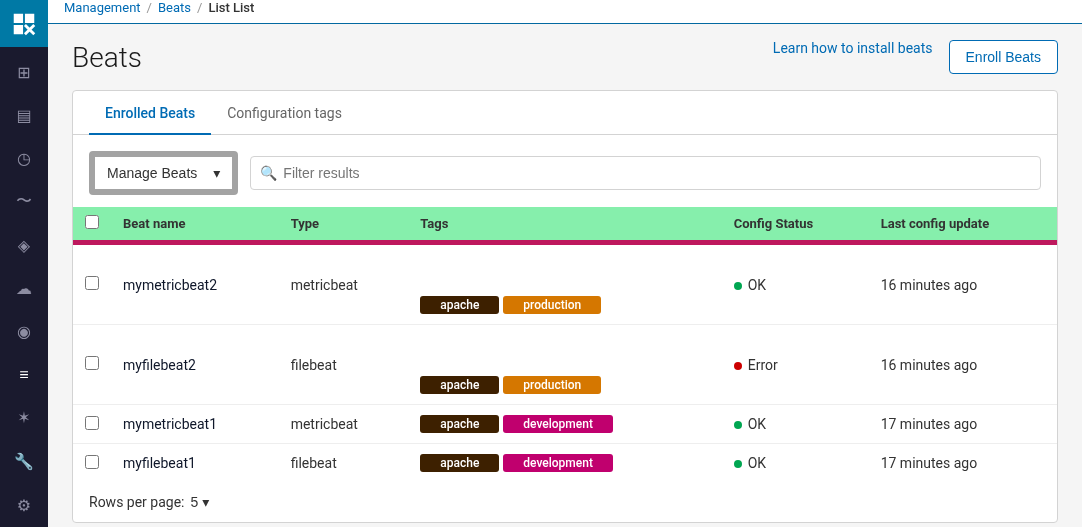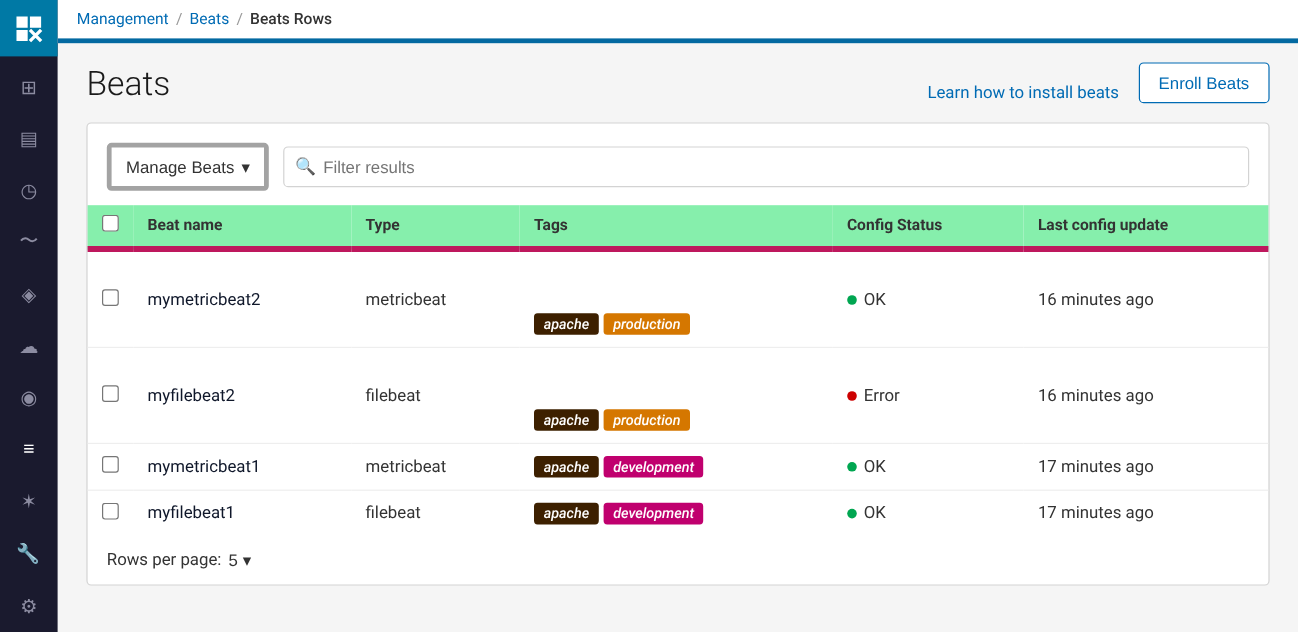"Management" .topnav { align-items: center -> flex-start; border-bottom: 4px solid #0369a1 -> 1px solid #0369a1; height: 36px -> 24px }
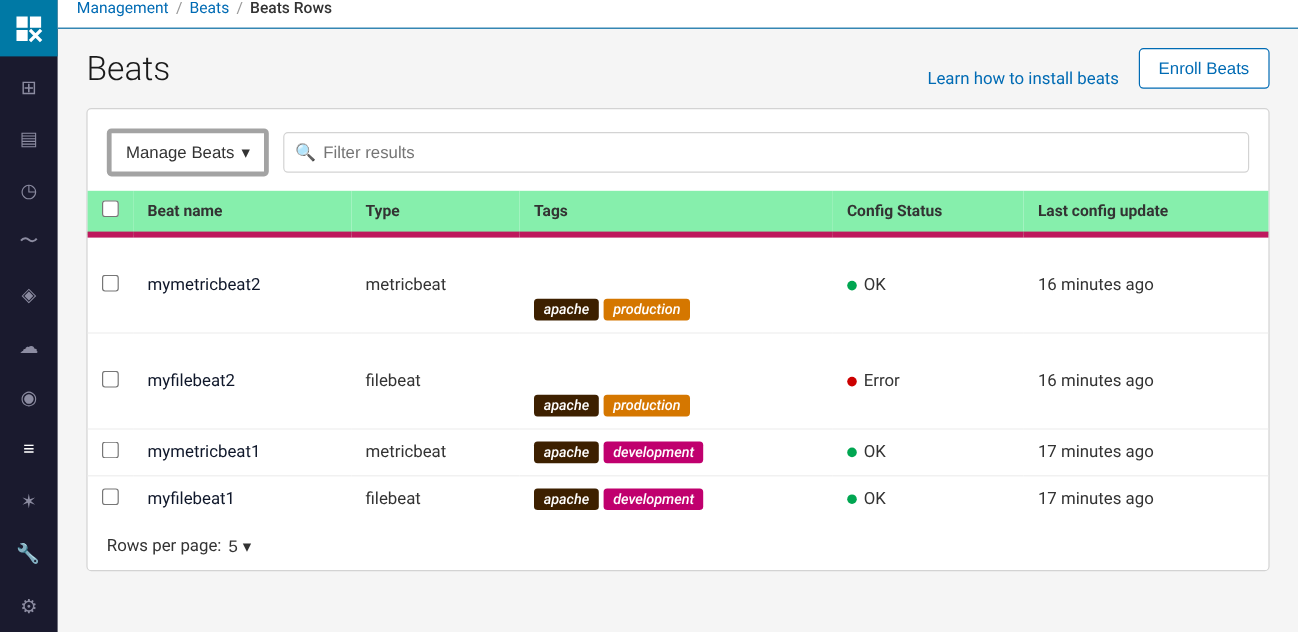"Beats Rows" span.current { text: Beats Rows -> List List }
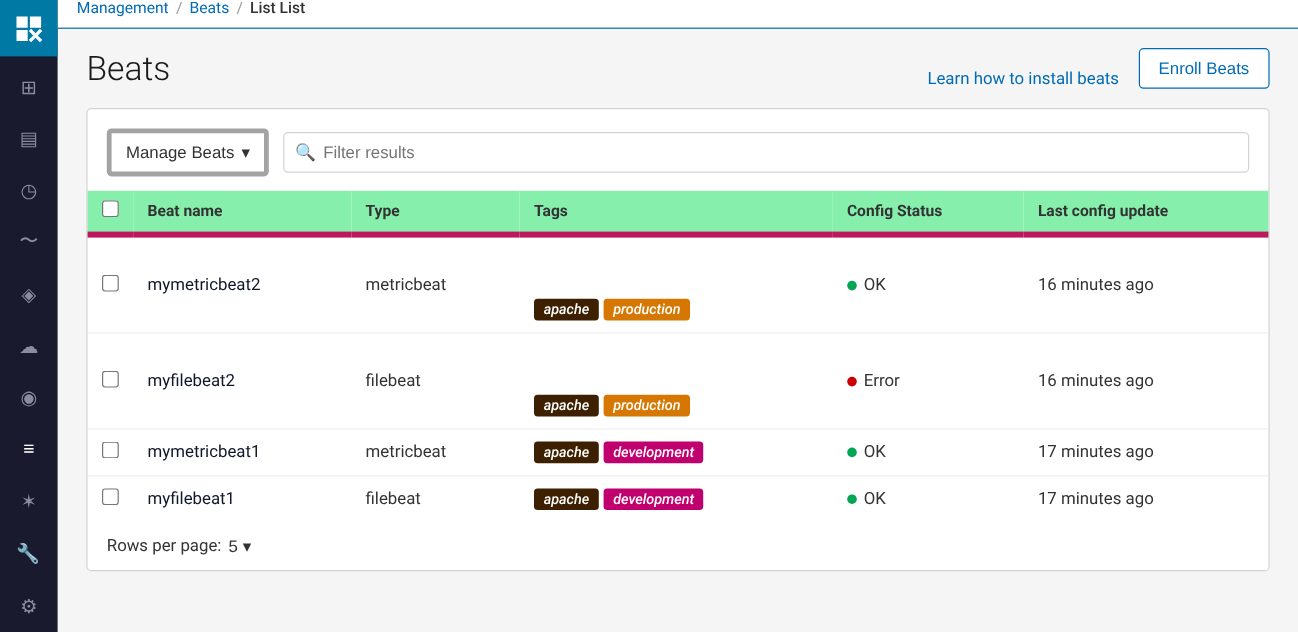"Learn how to install beats" .page-header-actions { align-items: flex-end -> flex-start }
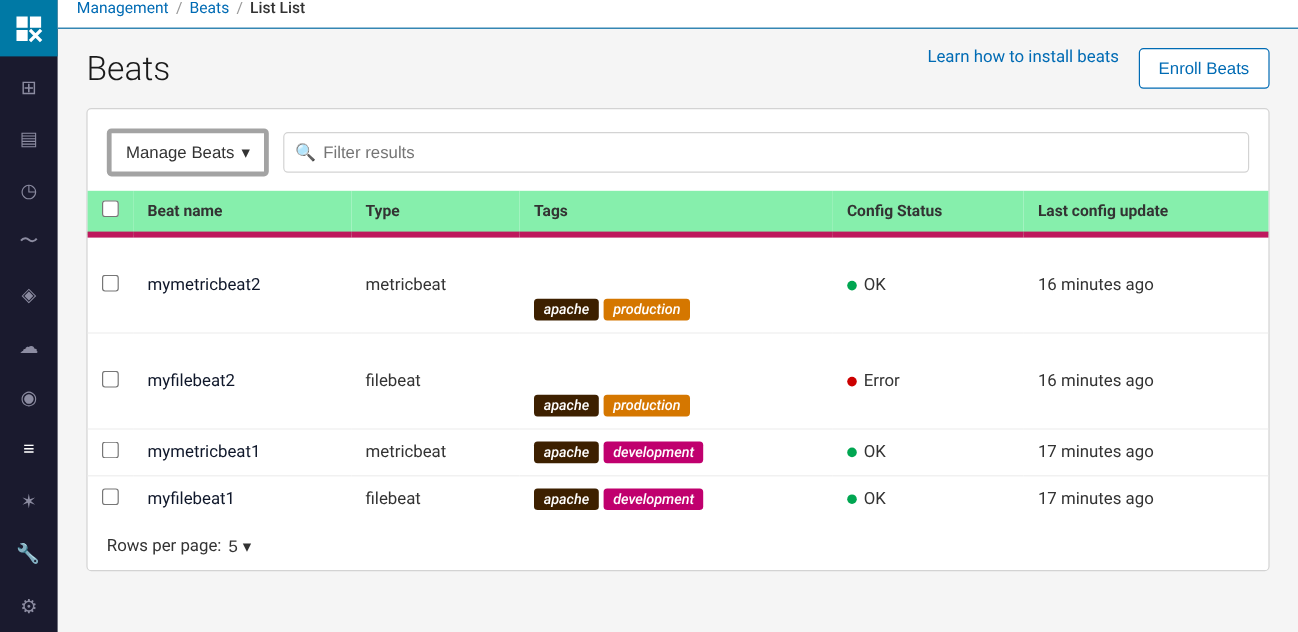"Enrolled Beats" div.tabs { html: none -> <div> <div>Enrolled Beats</div> <div>Configuration tags</div> </div> }
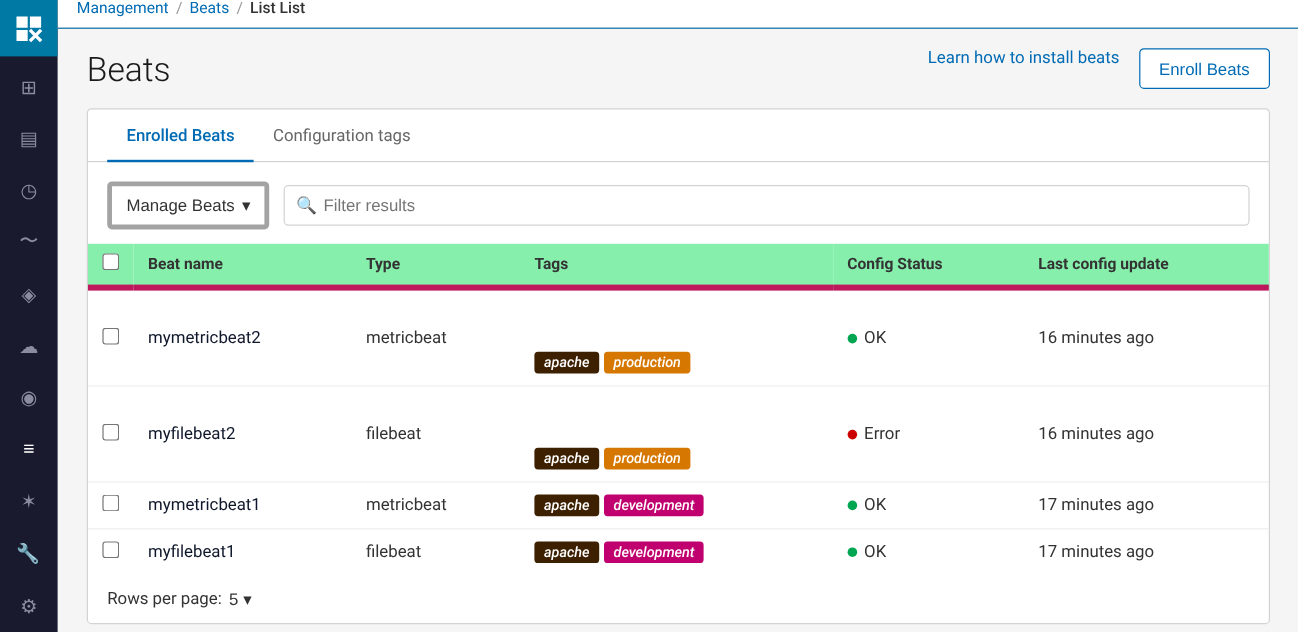"Manage Beats" .manage-beats-btn { border: 4px solid #a3a3a3 -> 6px solid #a3a3a3; gap: 6px -> 16px }
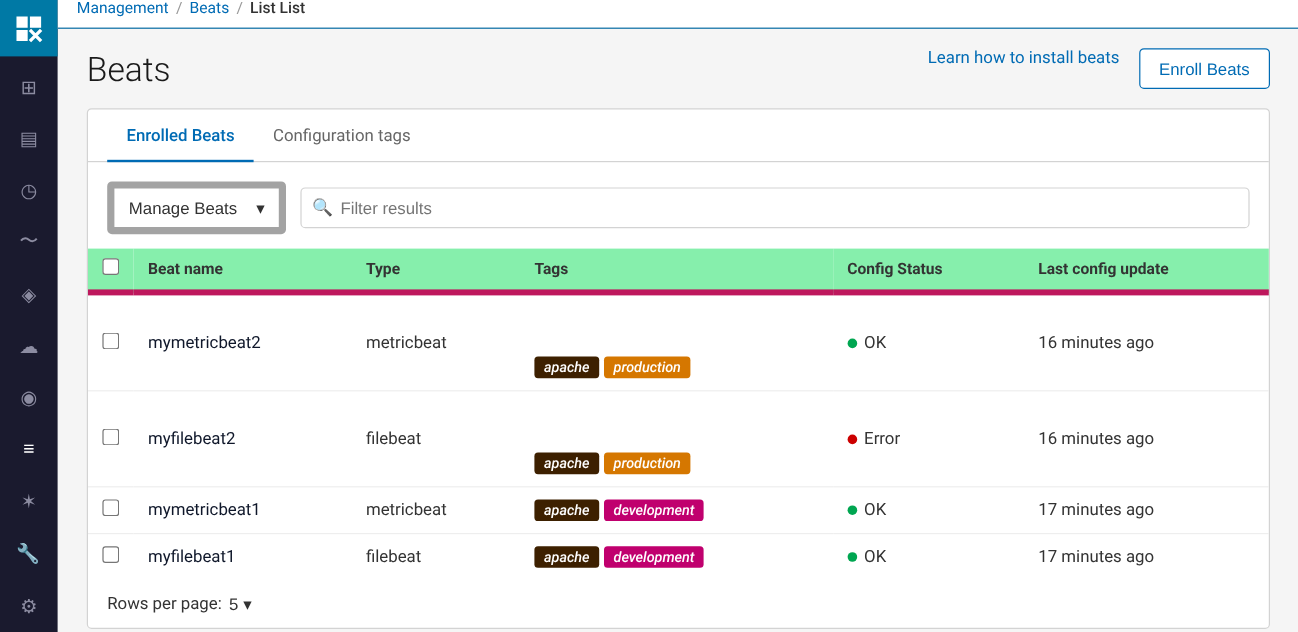"apache" .tag { font-style: italic -> none; padding: 2px 8px -> 2px 20px }
